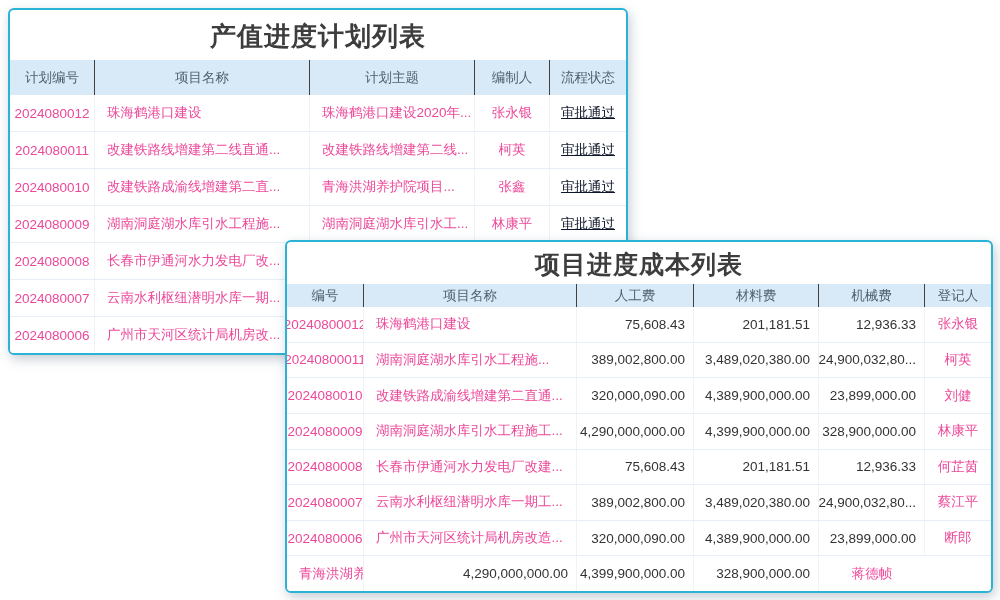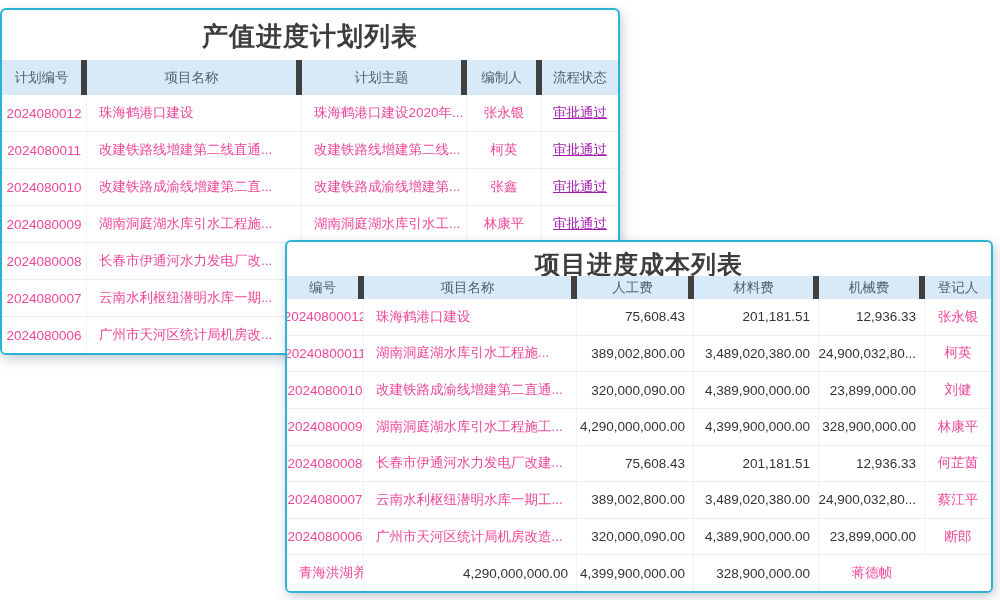"产值进度计划列表" .card-plan { left: 0 -> 8px }
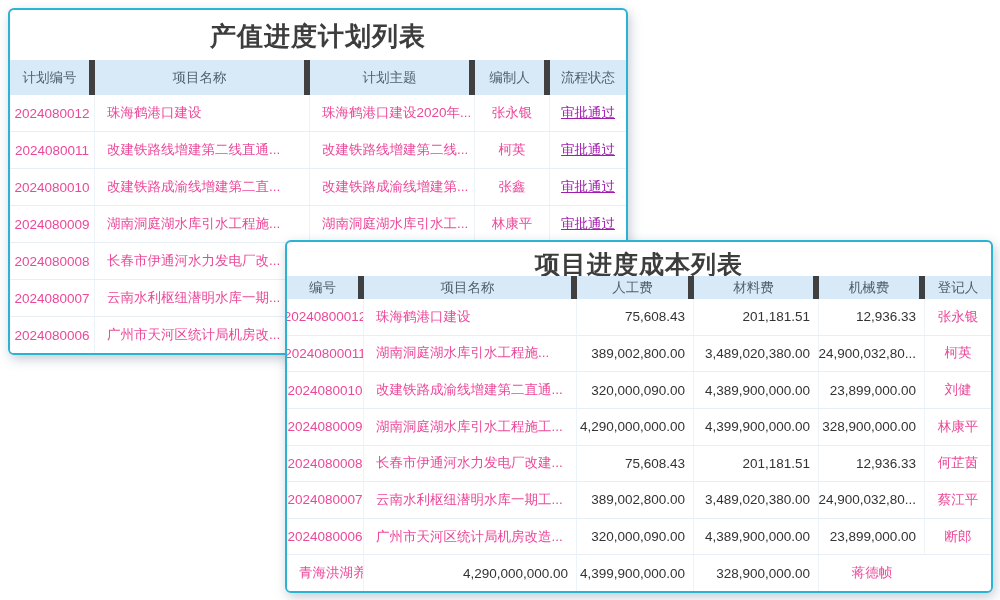"计划编号" .th { border-right: 6px solid #404040 -> 1px solid #404040 }
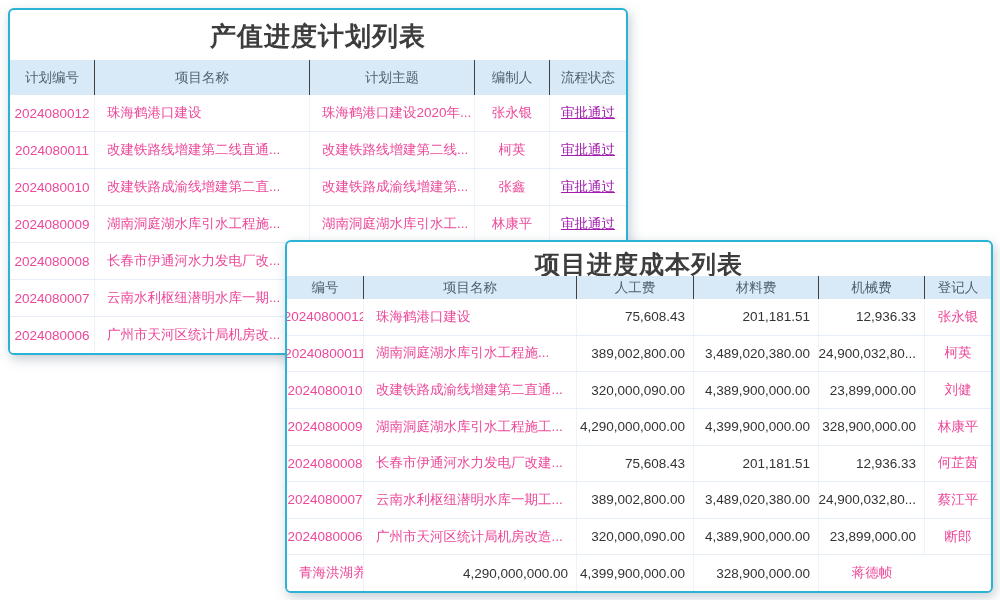"审批通过" .c-green { color: #a21caf -> #0f172a }
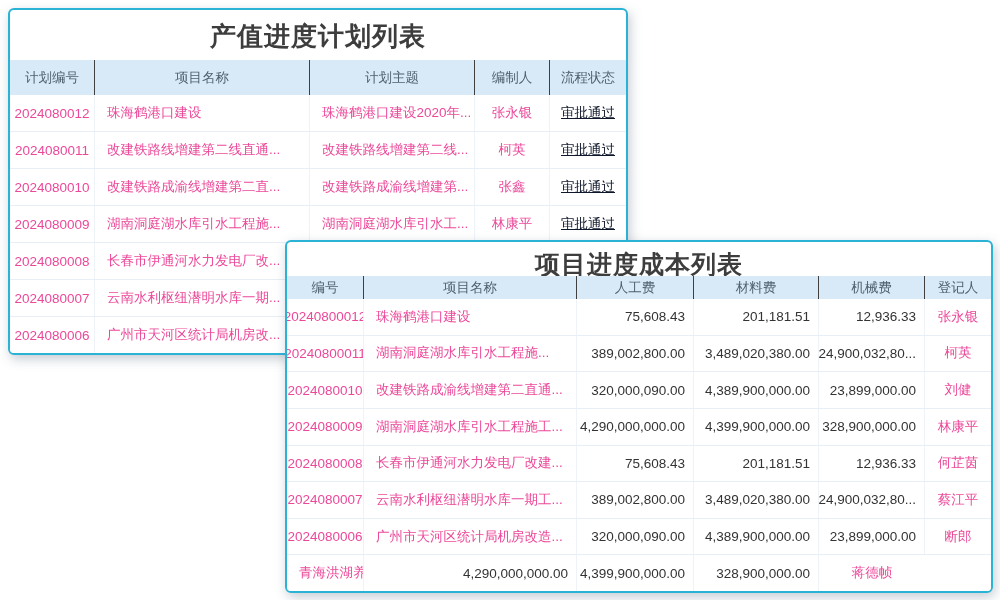"改建铁路成渝线增建第..." div.td { text: 改建铁路成渝线增建第 -> 青海洪湖养护院项目 }
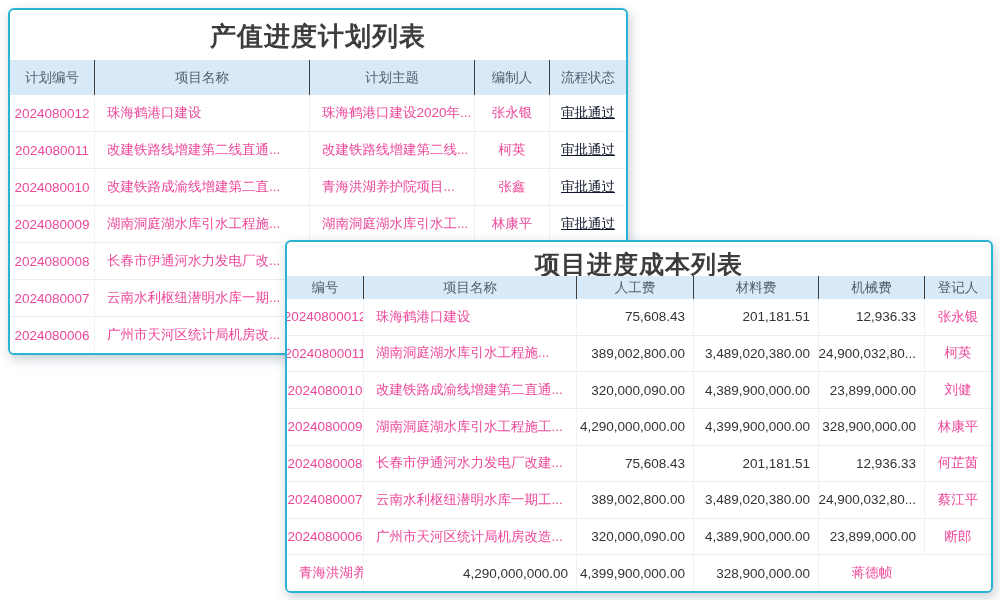"项目进度成本列表" .card-cost .card-title { height: 34px -> 42px }
